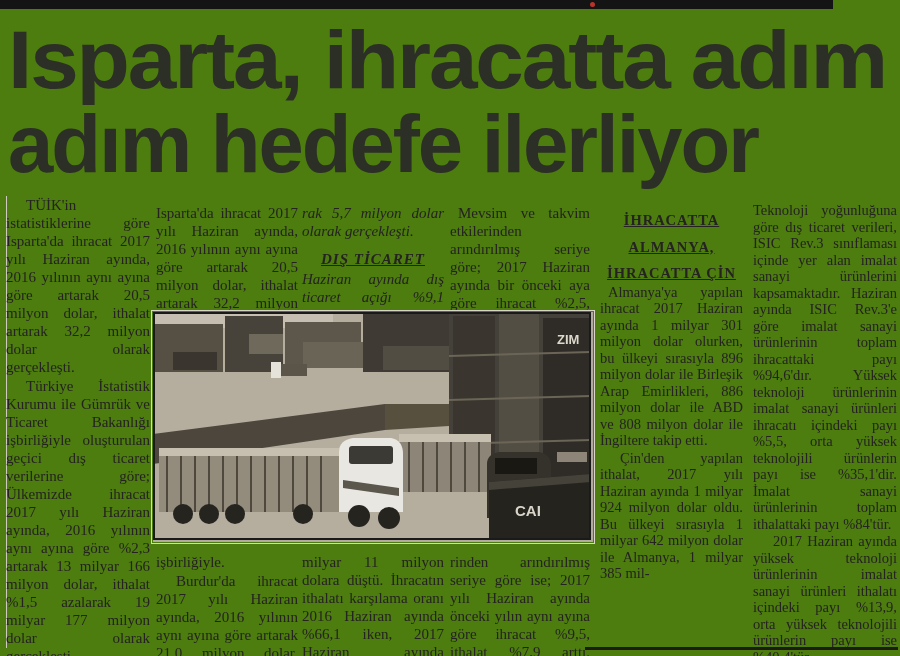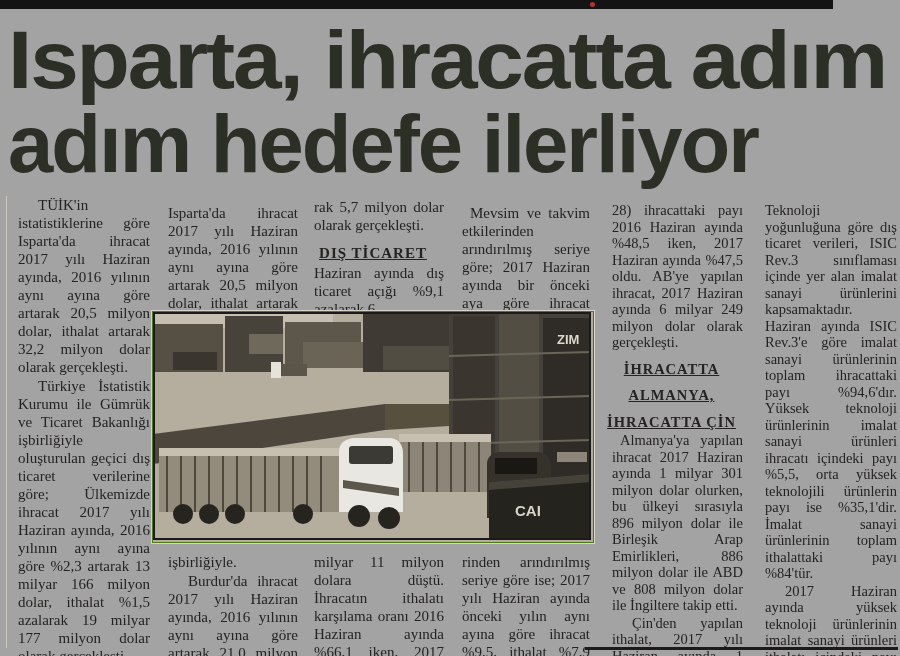"Isparta, ihracatta adım" .page { background: #a3a3a3 -> #4d7c0f }
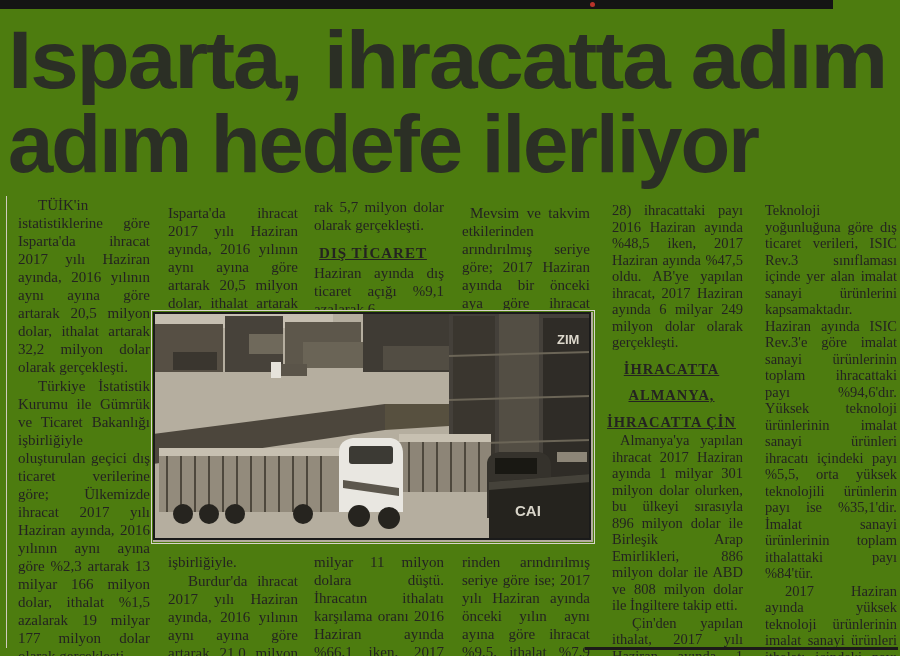"TÜİK'in istatistiklerine göre Isparta'da" .col p { margin: 0 0 1px 12px -> 0 0 1px 0 }
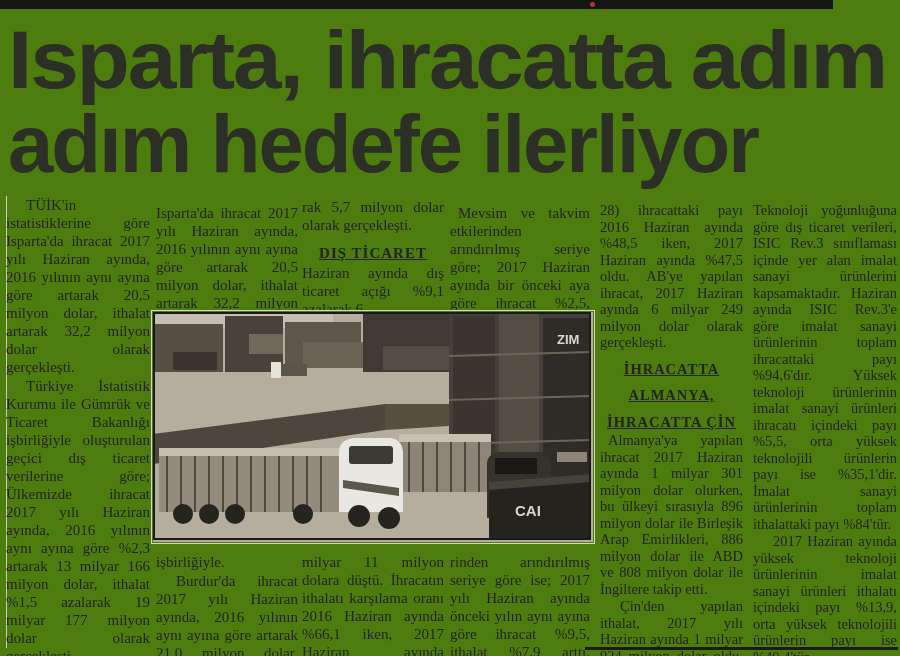"rak 5,7 milyon dolar olarak" div.col { font-style: none -> italic; top: 198px -> 204px }
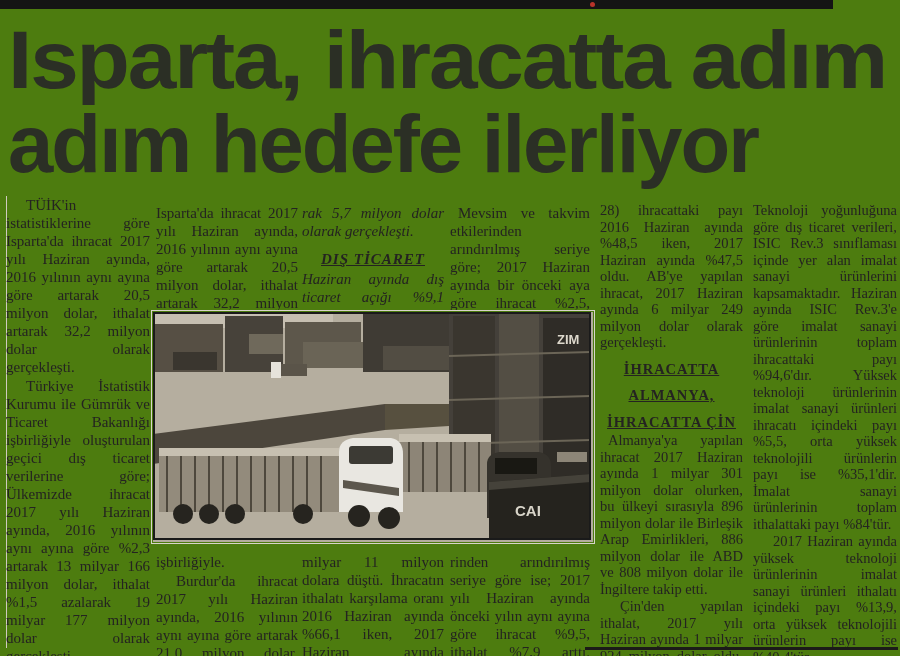"28) ihracattaki payı 2016 Haziran" p { html: <p>28) ihracattaki payı 2016 Haziran ayında %48,5 iken, 2017 Haziran ayında %47,5 oldu. AB'ye yapılan ihracat, 2017 Haziran ayında 6 milyar 249 milyon dolar olarak gerçekleşti.</p> -> none }
